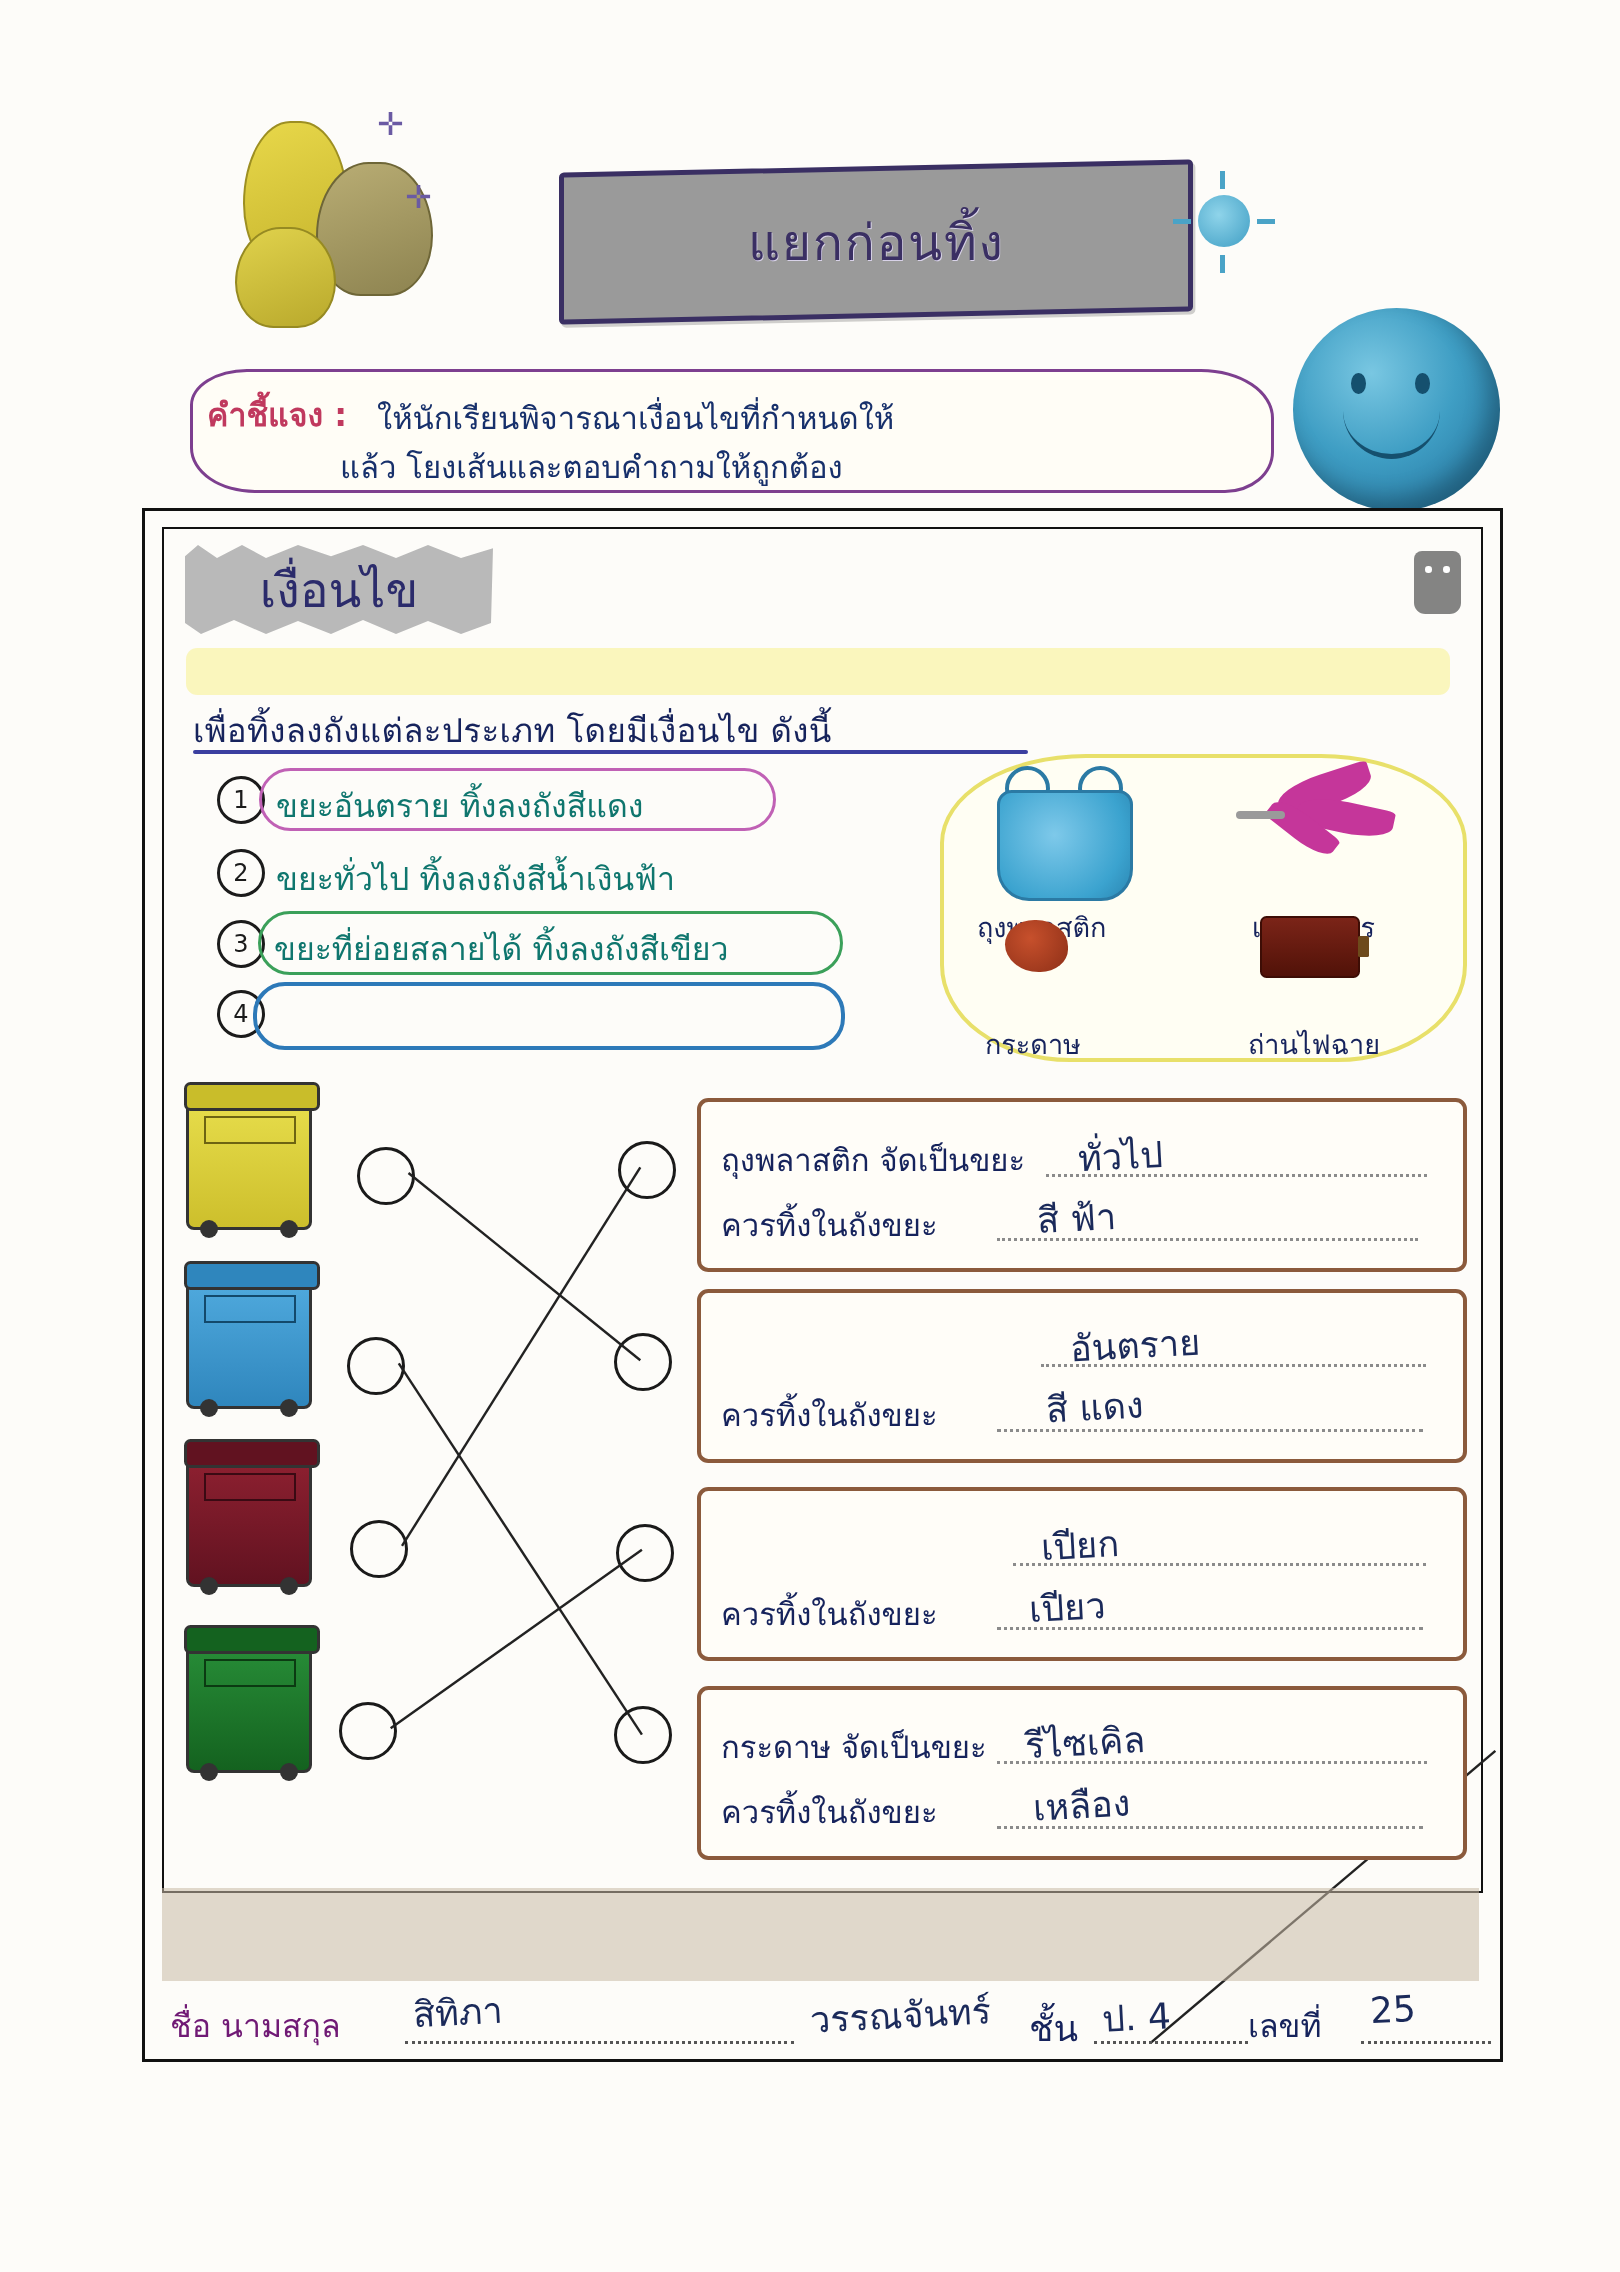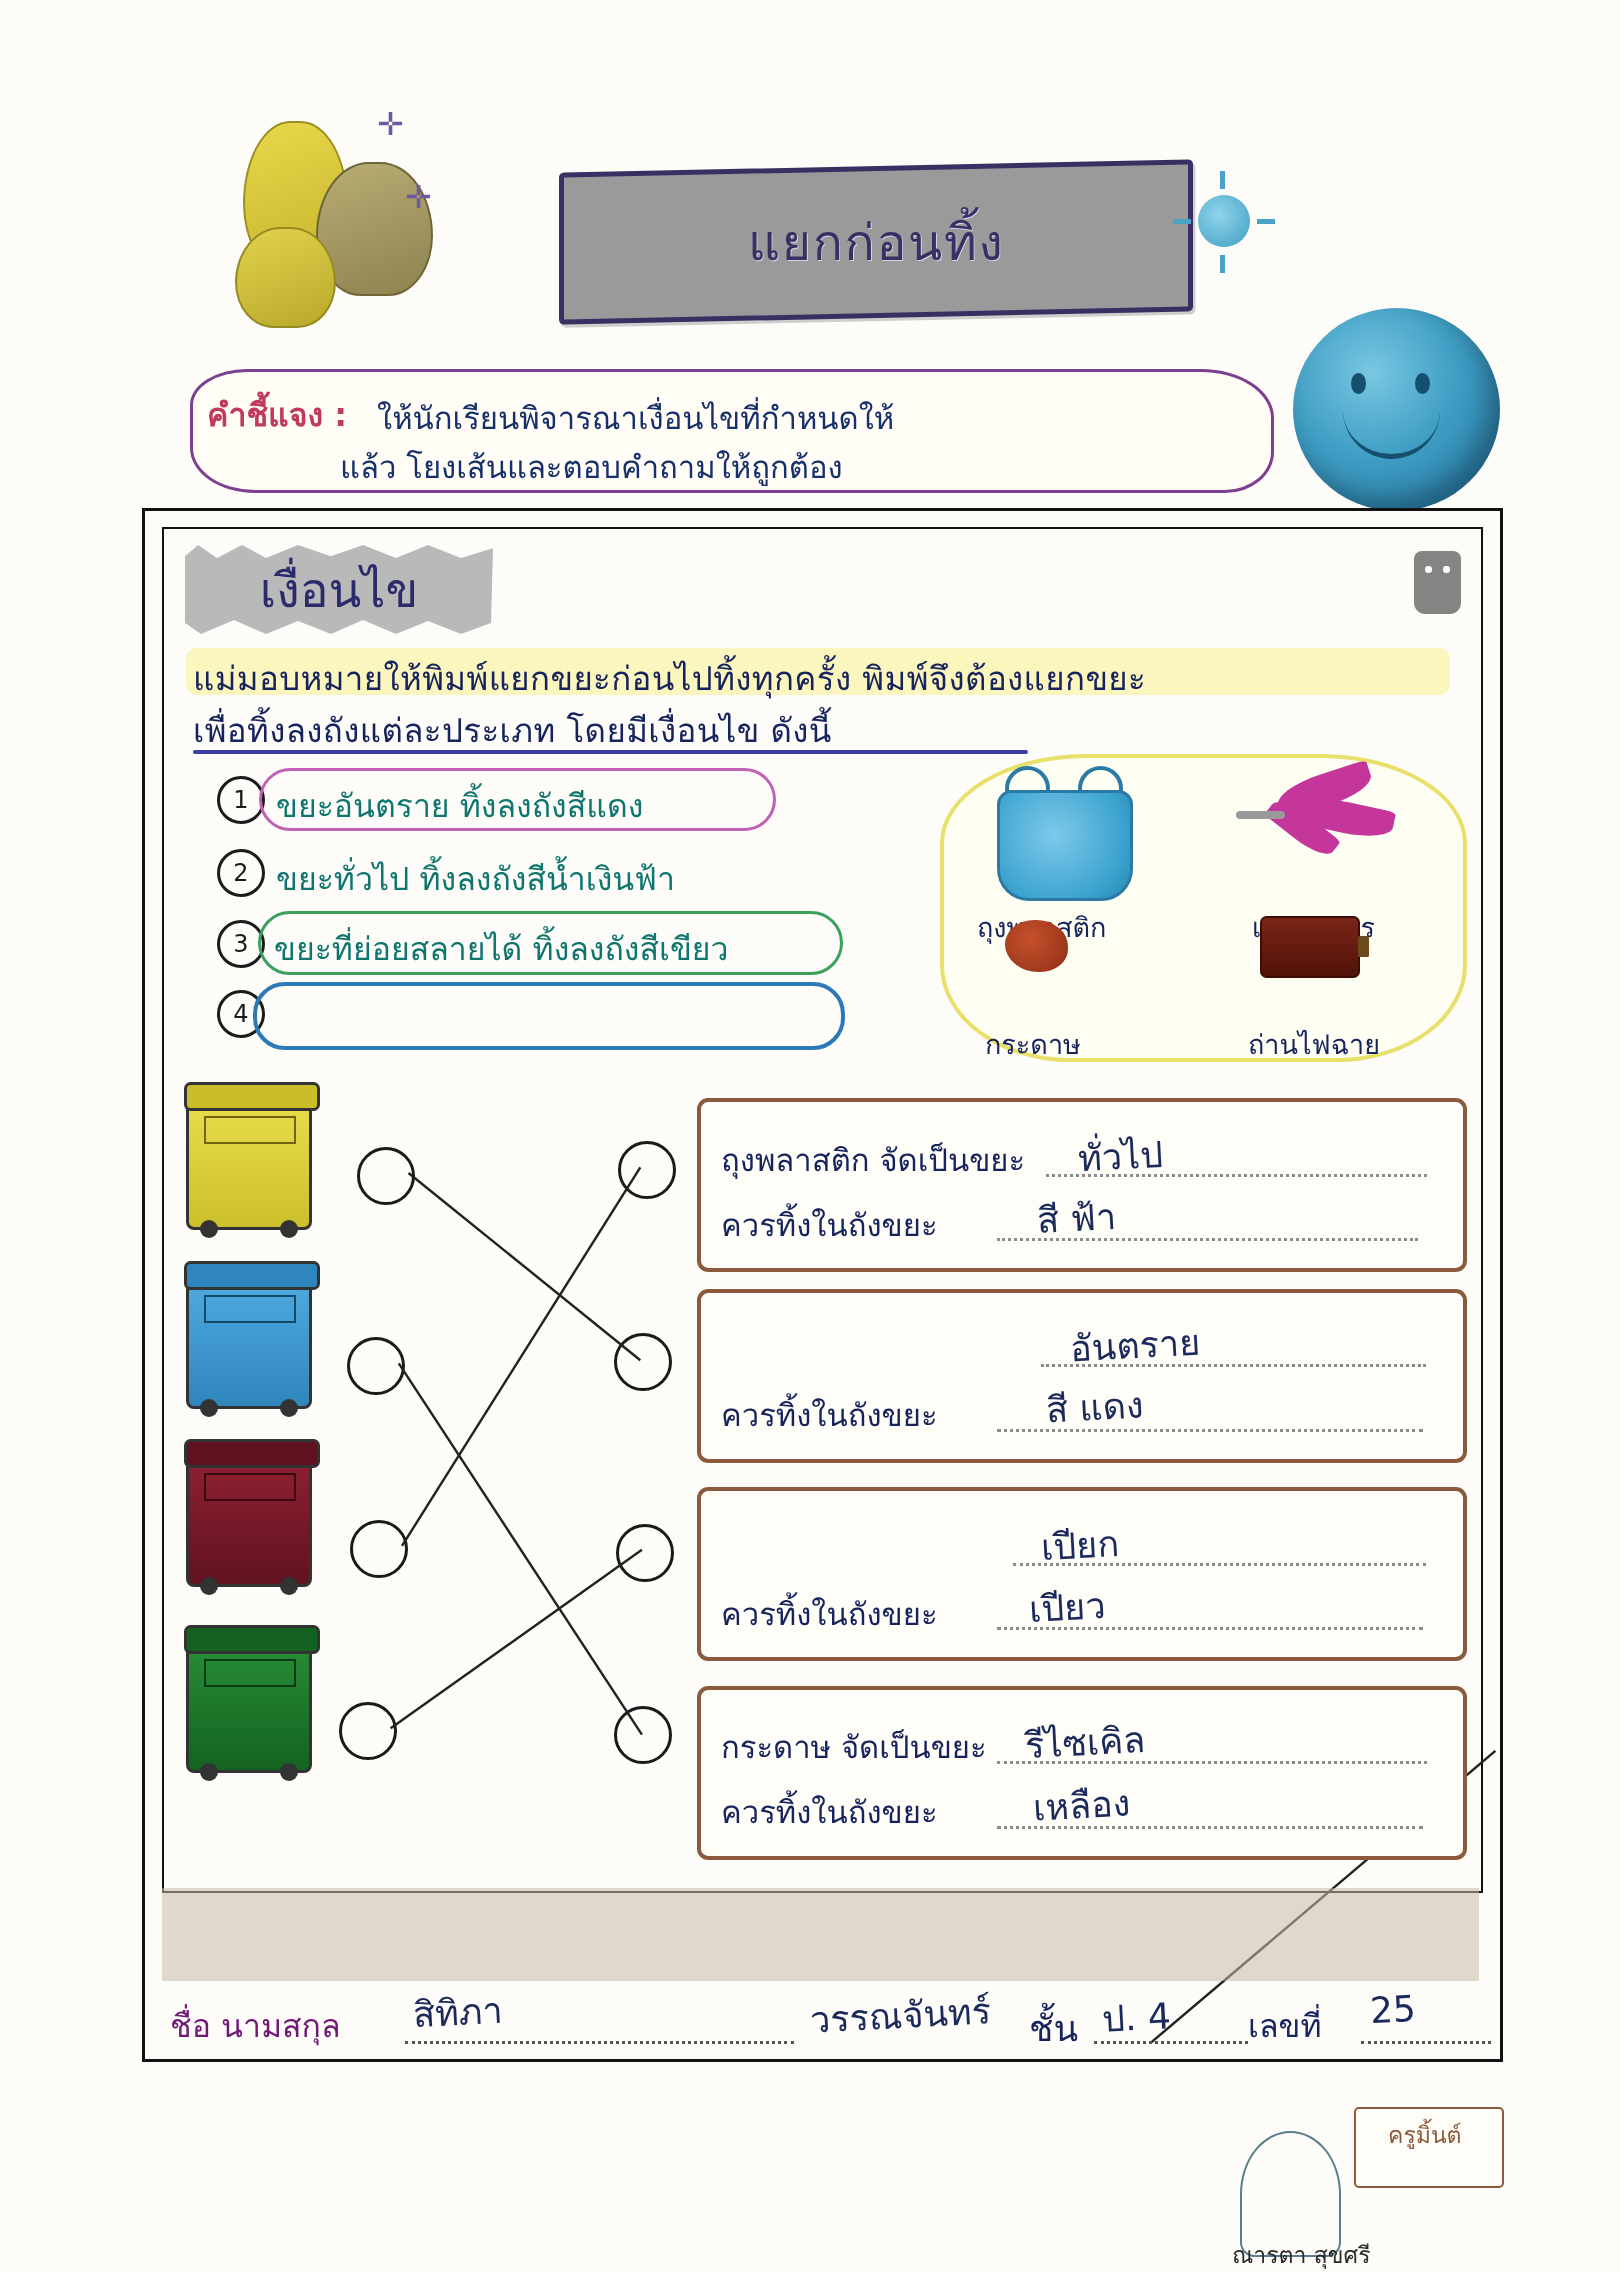"แม่มอบหมายให้พิมพ์แยกขยะก่อนไปทิ้งทุกครั" div.abs { html: <div>แม่มอบหมายให้พิมพ์แยกขยะก่อนไปทิ้งทุกครั้ง พิมพ์จึงต้องแยกขยะ</div> -> none }
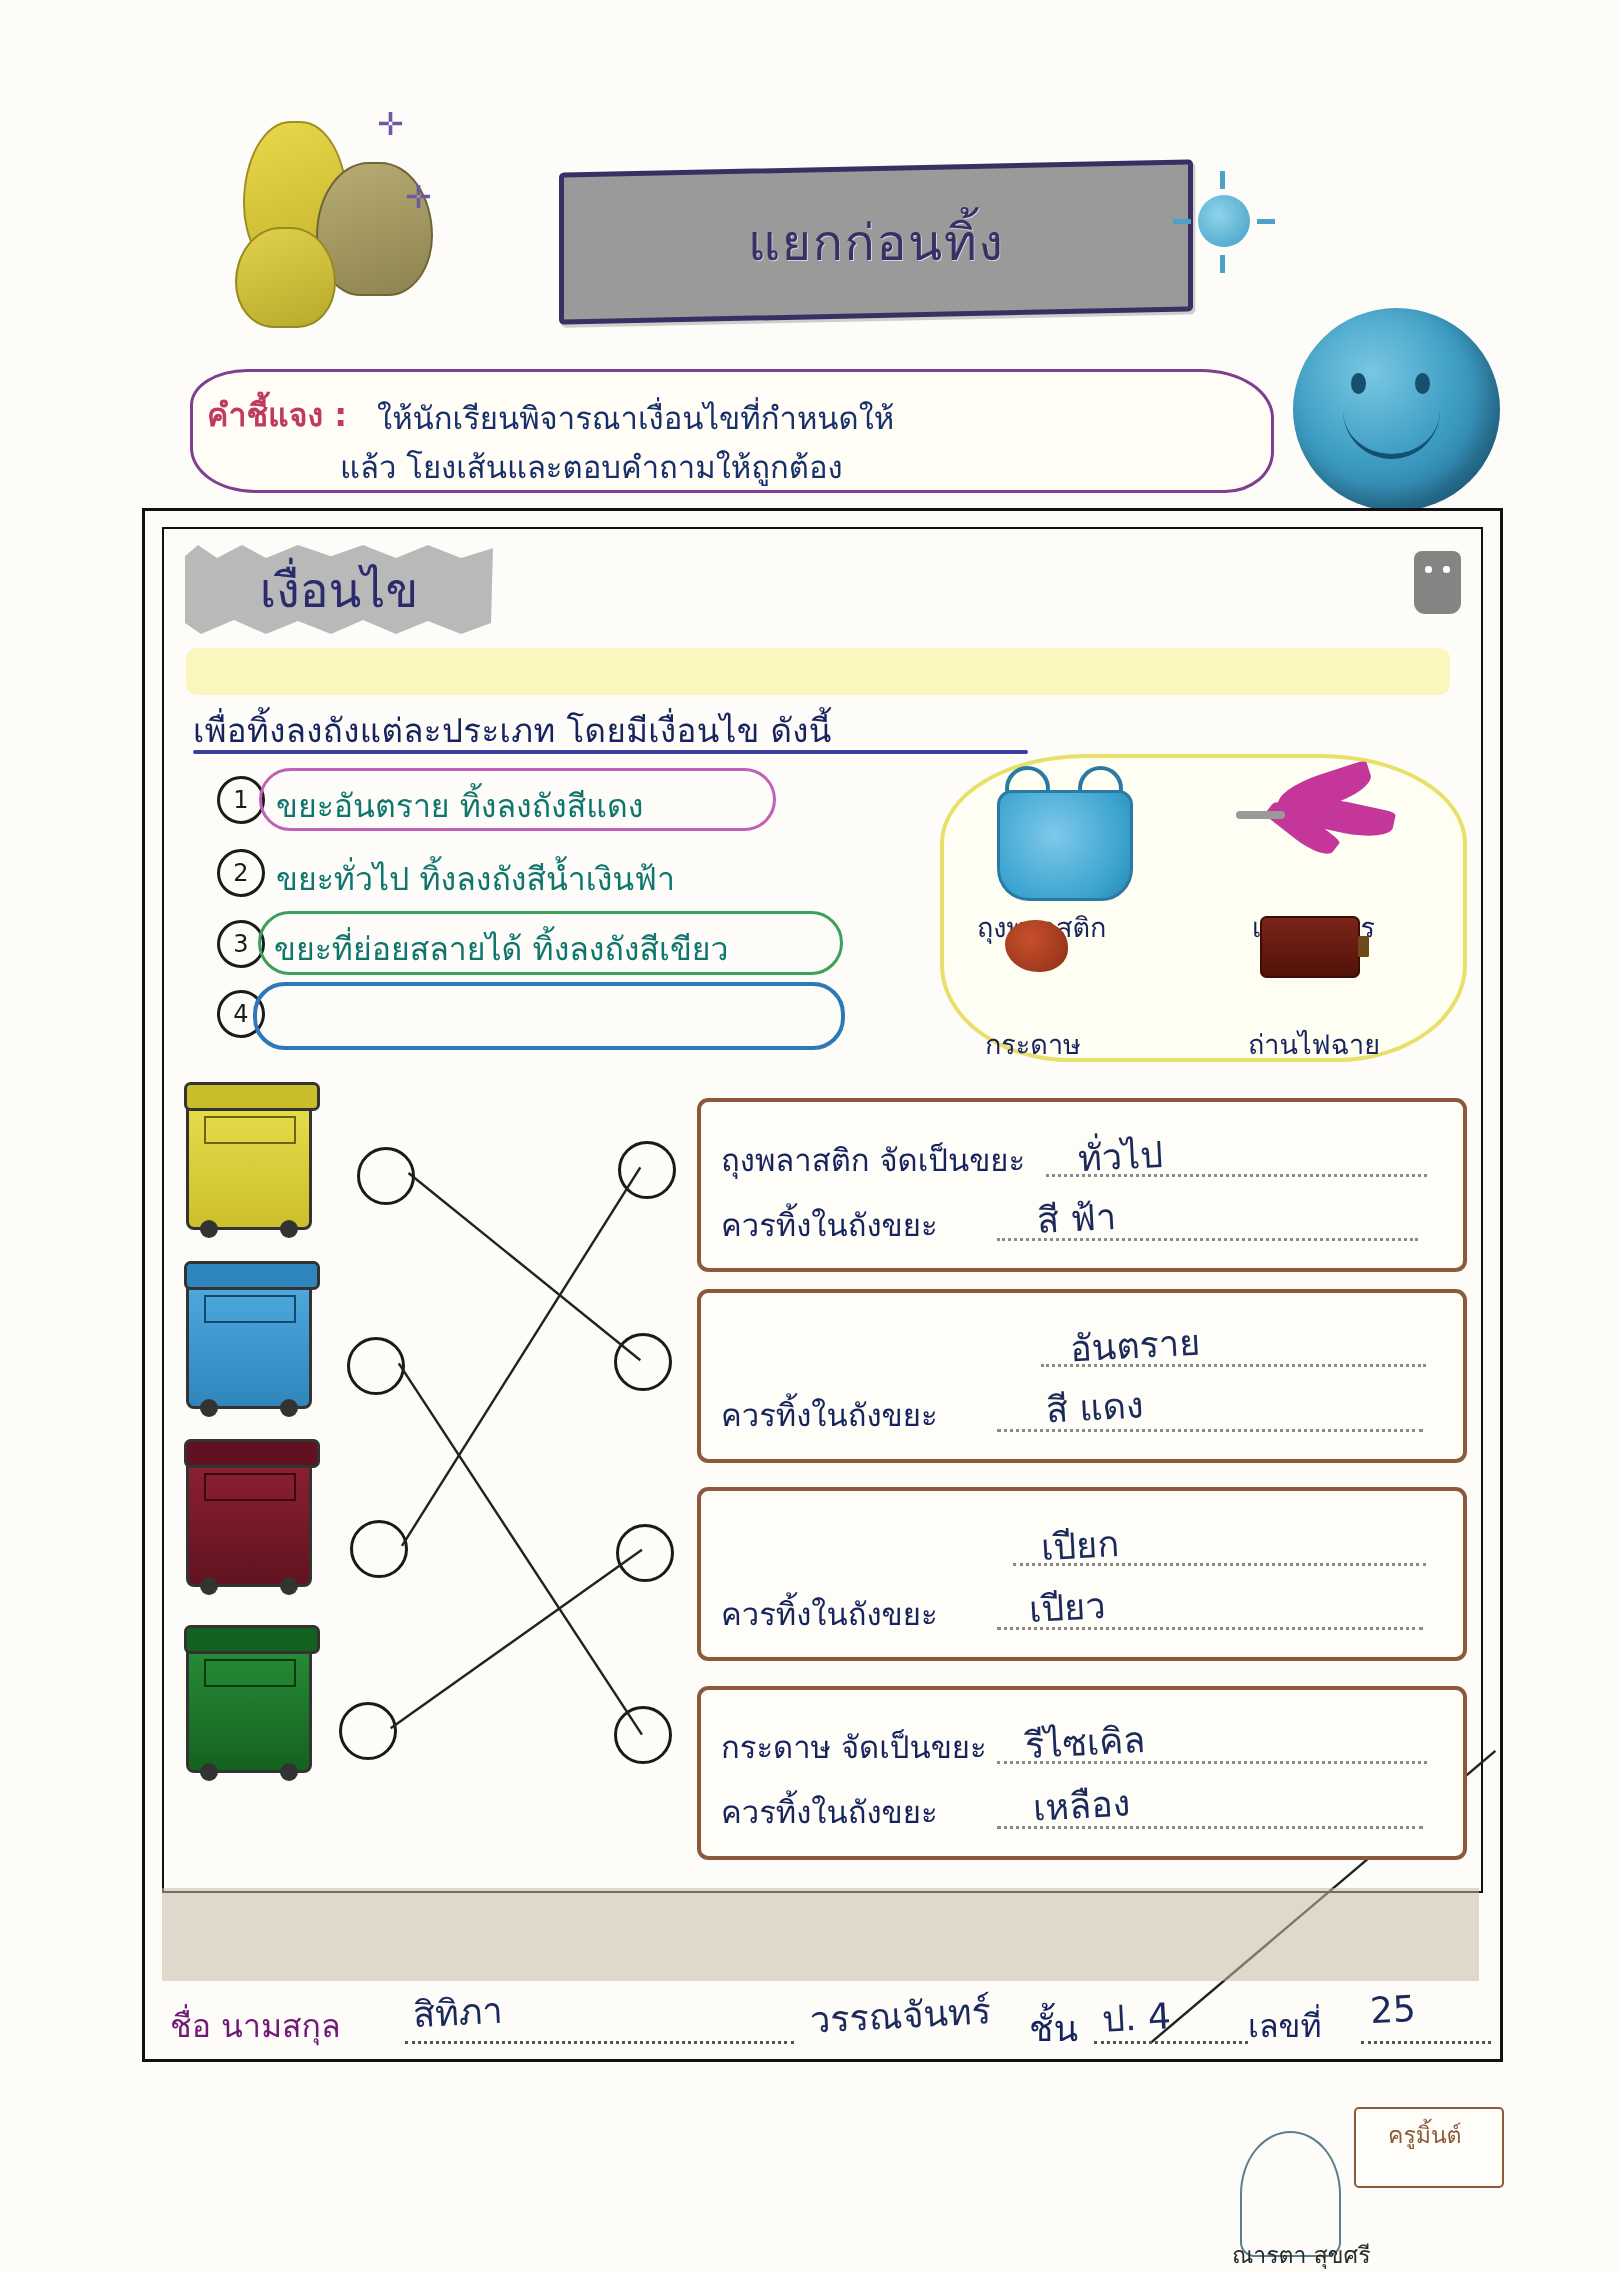"ครูมิ้นต์" div.abs { html: <div> <div></div> <div>ครูมิ้นต์</div> <div></div> <div>ณารตา สุขศรี</div> </div> -> none }
